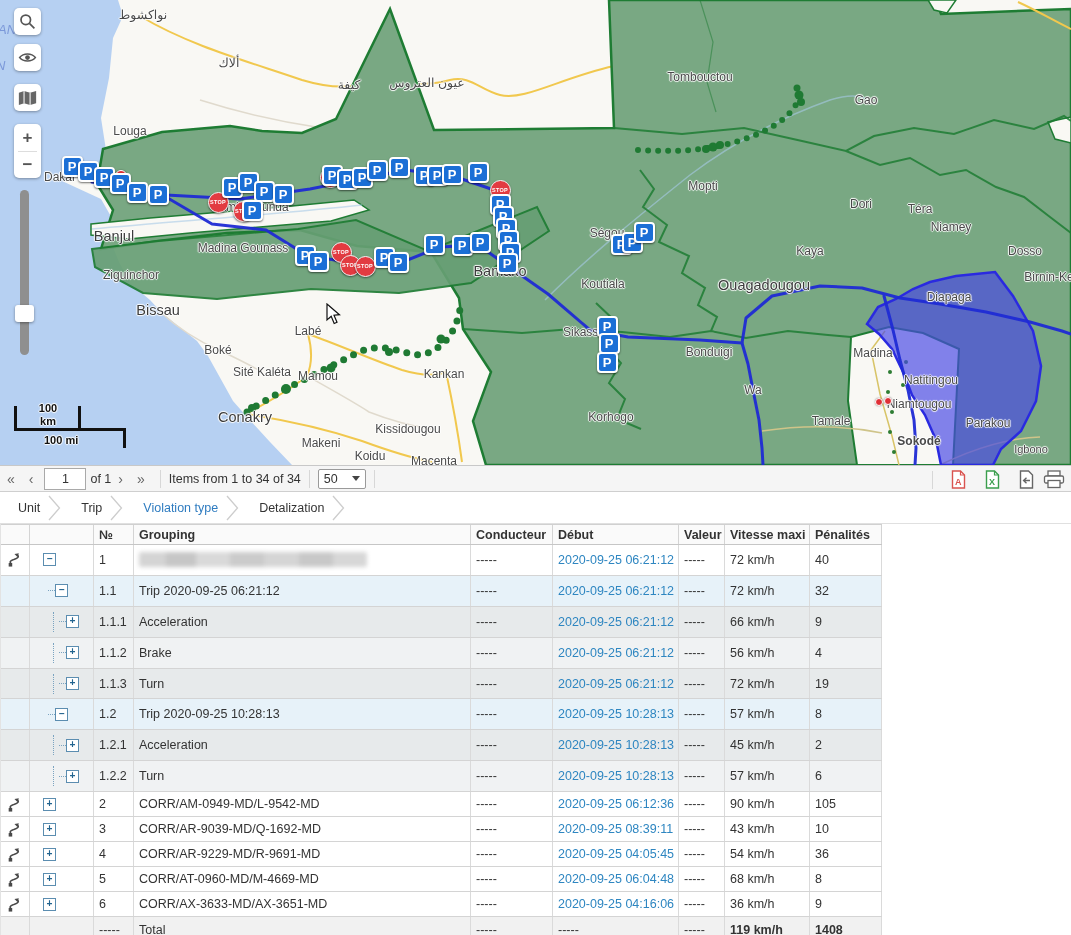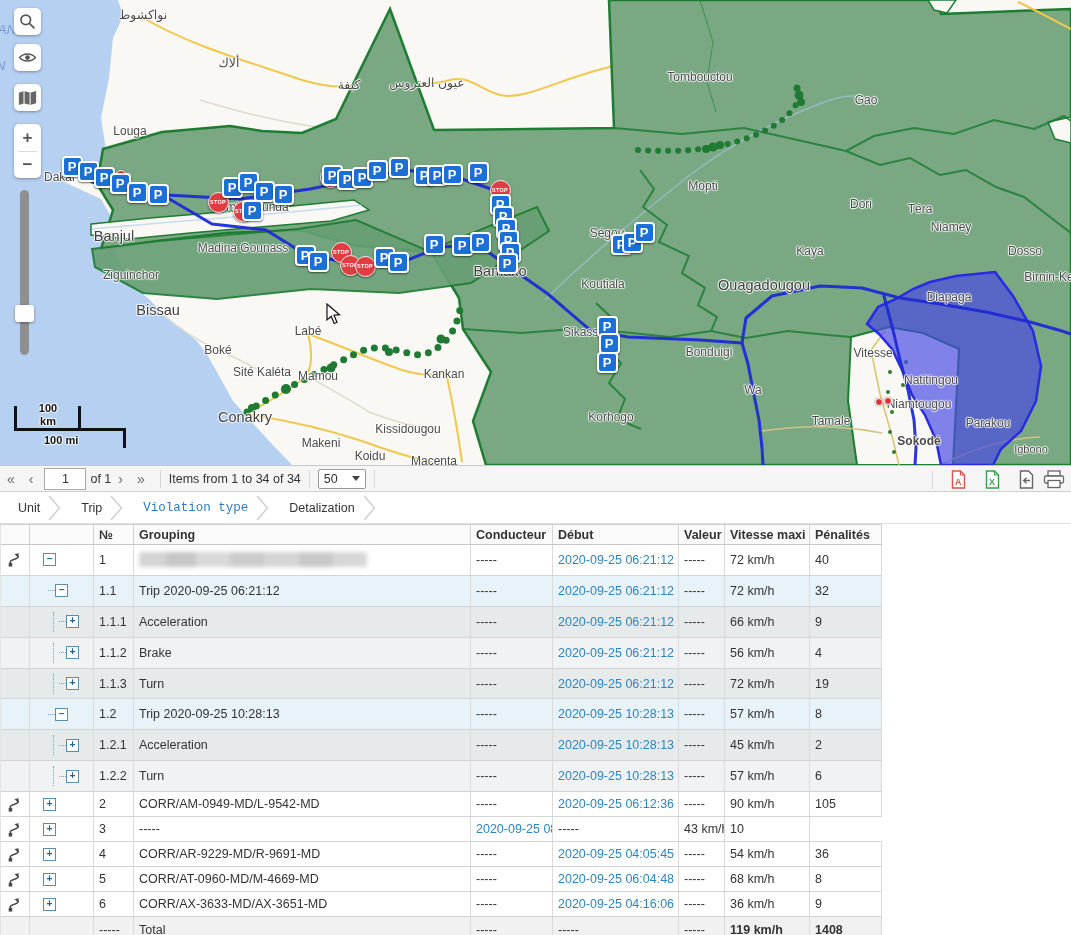"Vitesse" div.mlabel { text: Vitesse -> Madina }
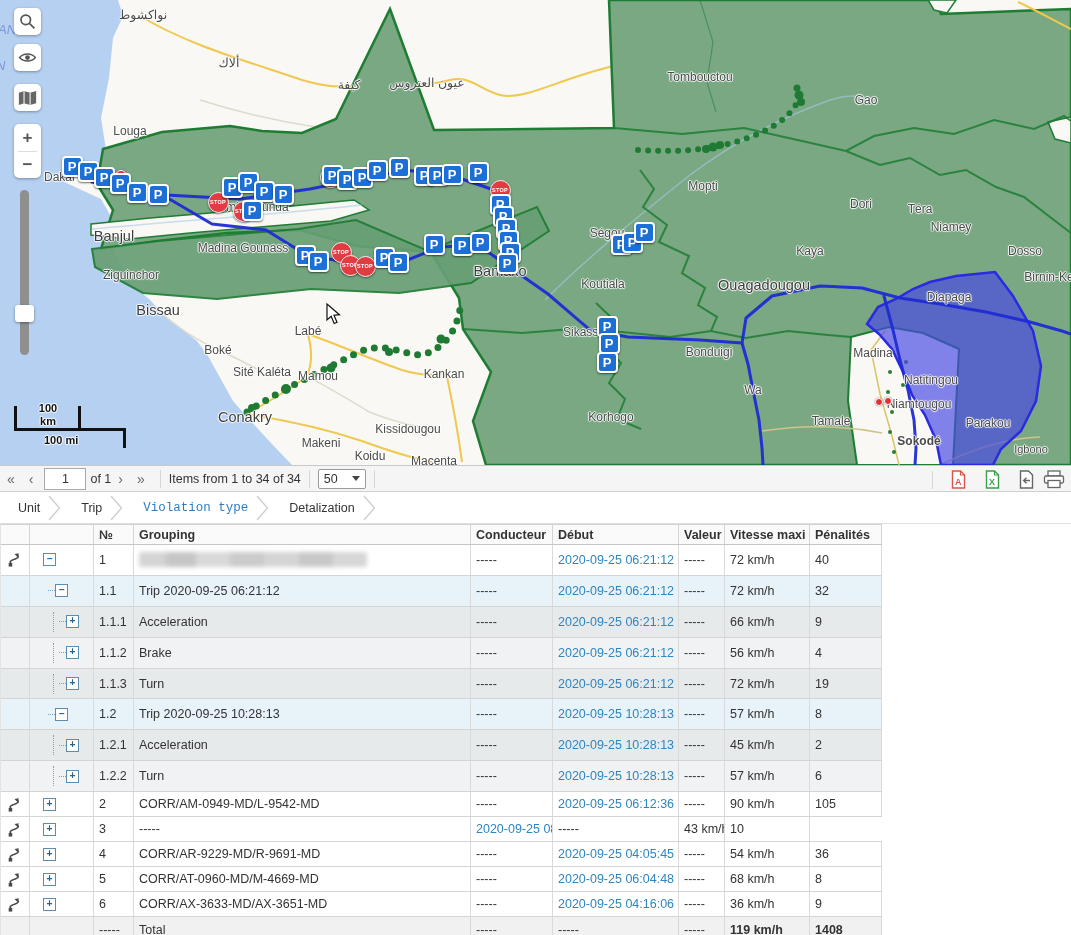"Violation type" .tabitem.active { font-family: Liberation Mono, monospace -> none }
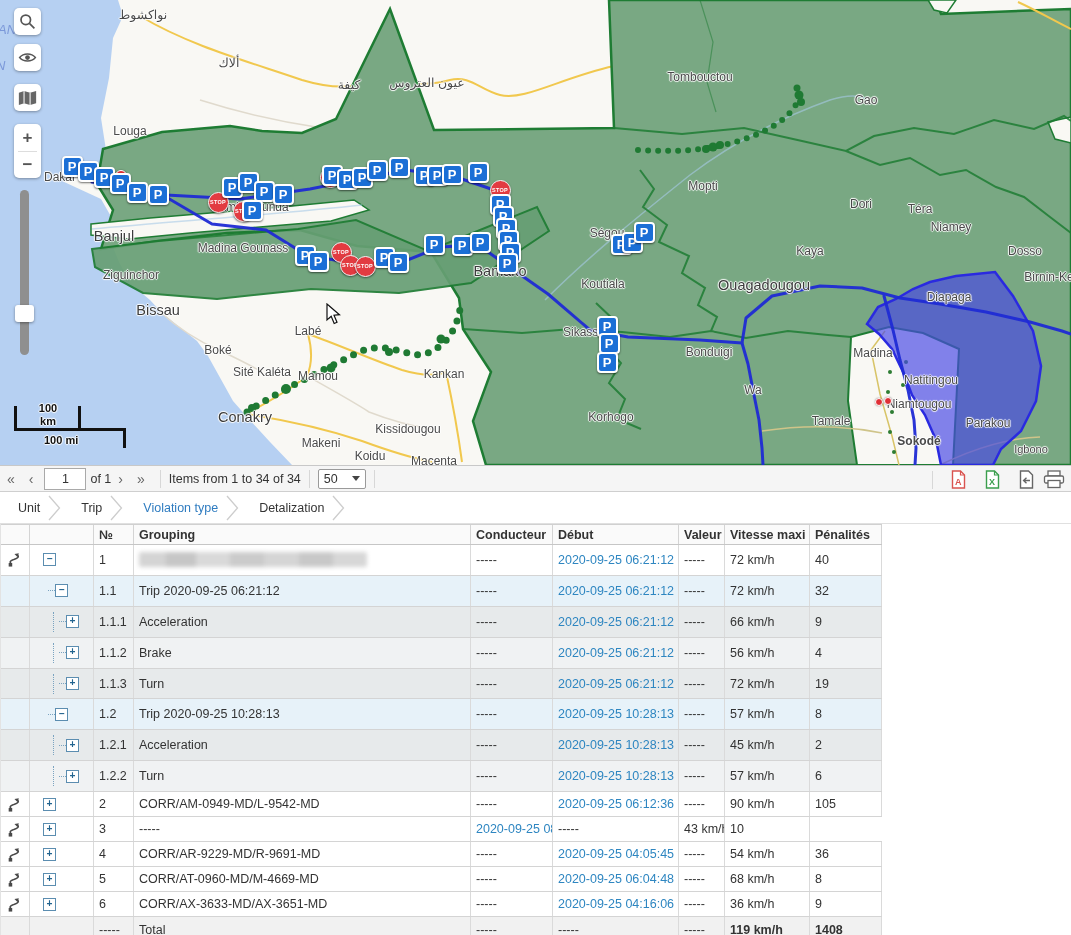"CORR/AR-9039-MD/Q-1692-MD" div.tc { html: none -> <div>CORR/AR-9039-MD/Q-1692-MD</div> }
